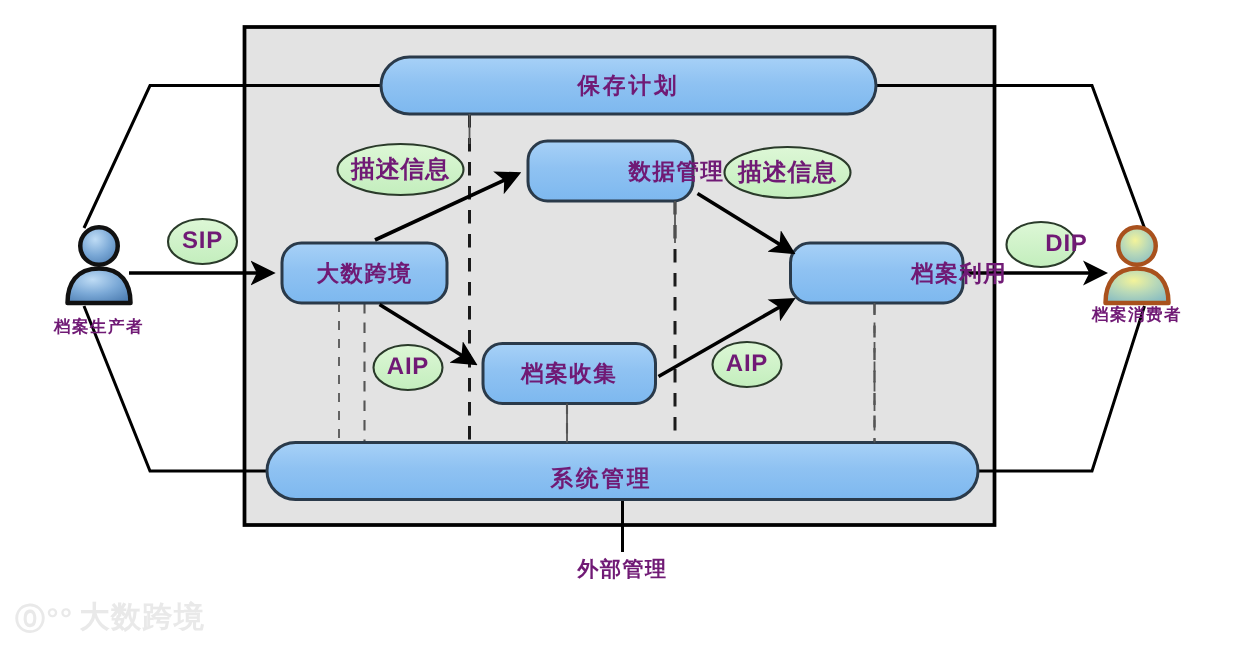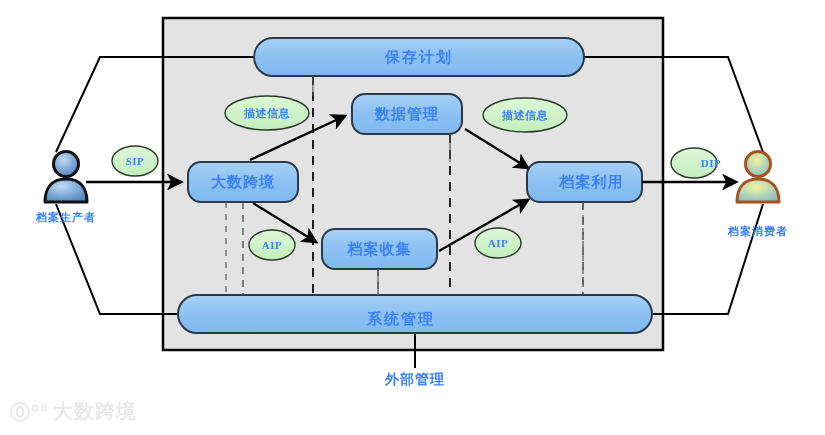"保存计划" .node-label { color: #3b82f6 -> #701a75 }
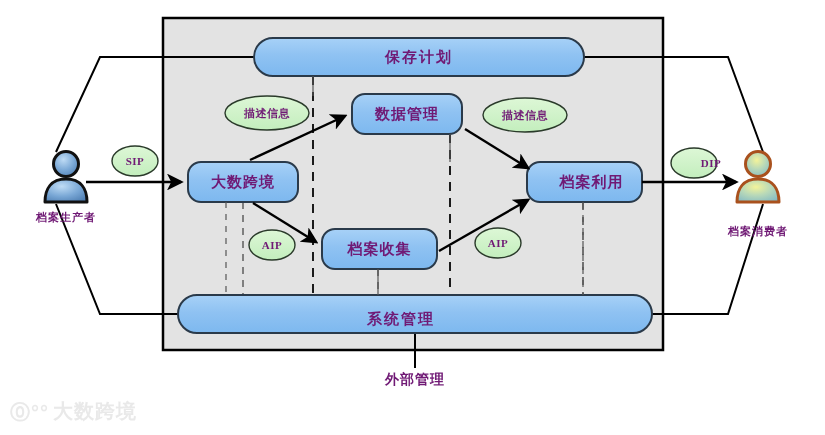"描述信息" .pkg-label { font-family: Liberation Serif, serif -> Liberation Sans, sans-serif; font-size: 11px -> 16px }
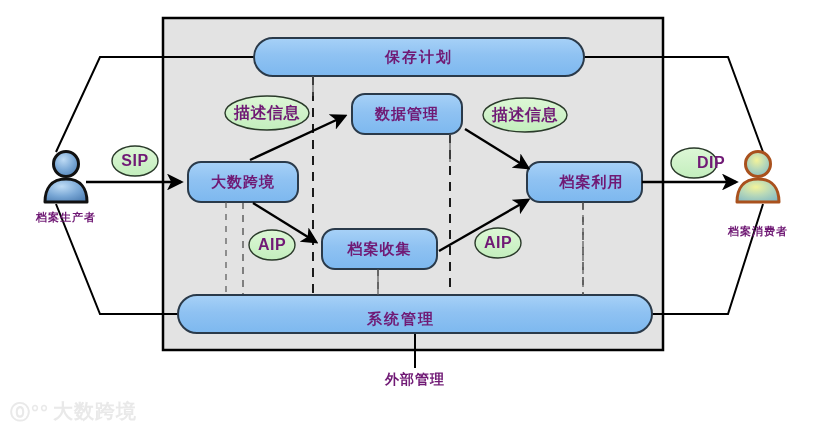"数据管理" div.node-label { padding-left: none -> 44px }
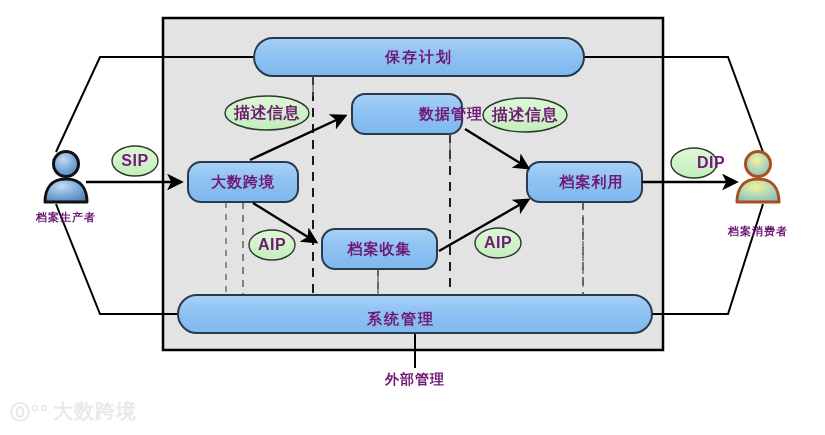"档案利用" div.node-label { padding-left: none -> 48px }
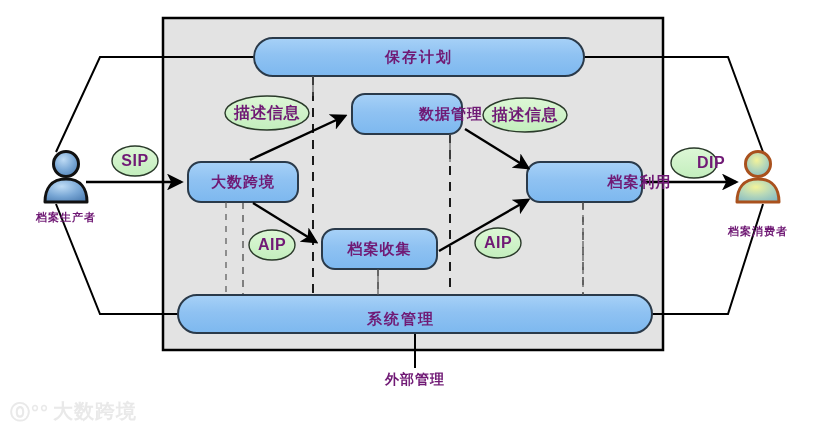"档案消费者" div.node-label { top: 221px -> 199px }
